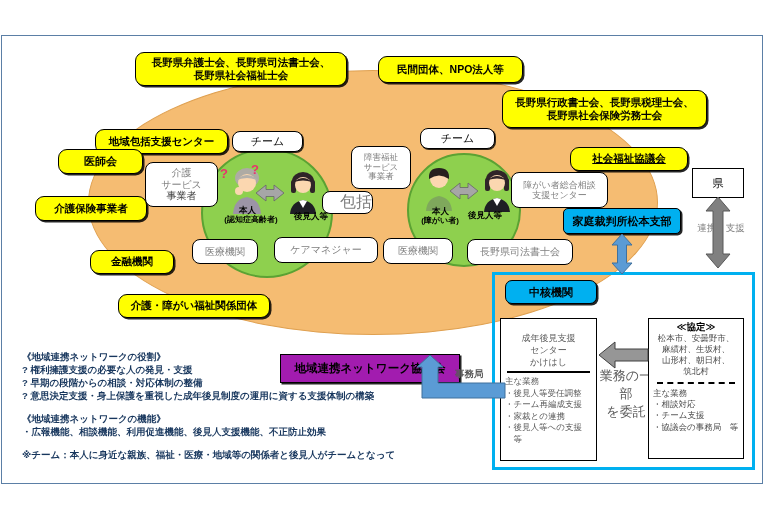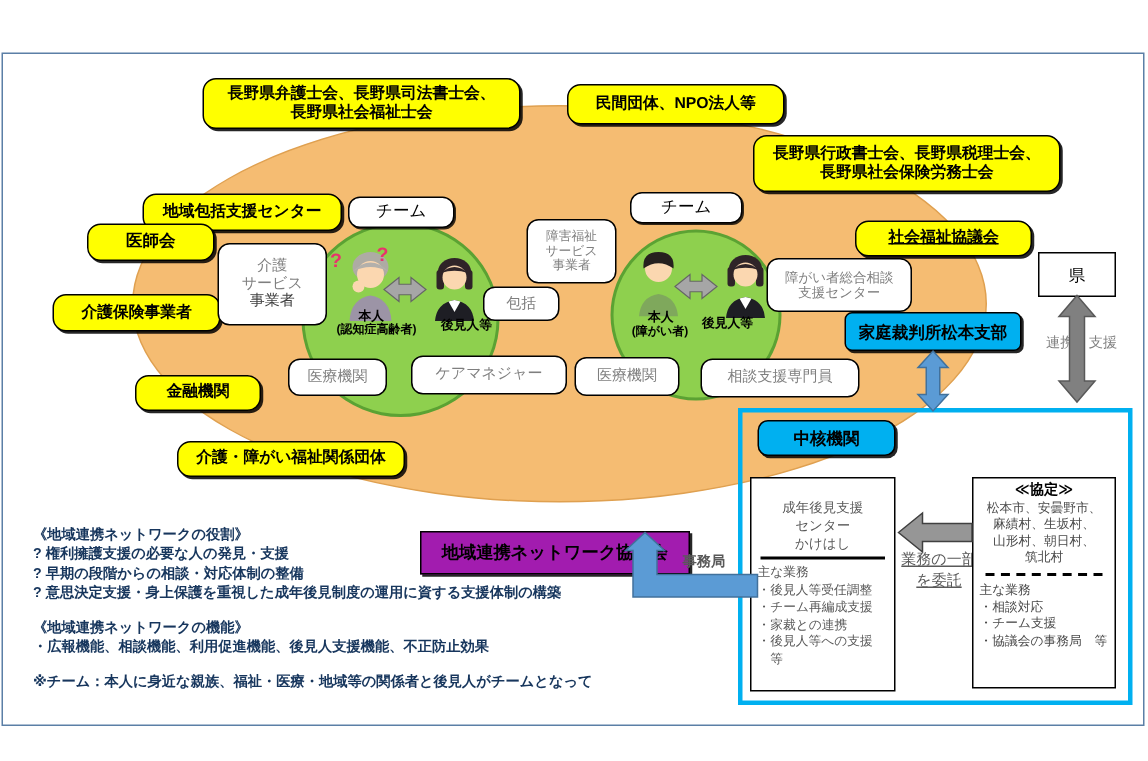"介護" div.abs { height: 55px -> 45px }
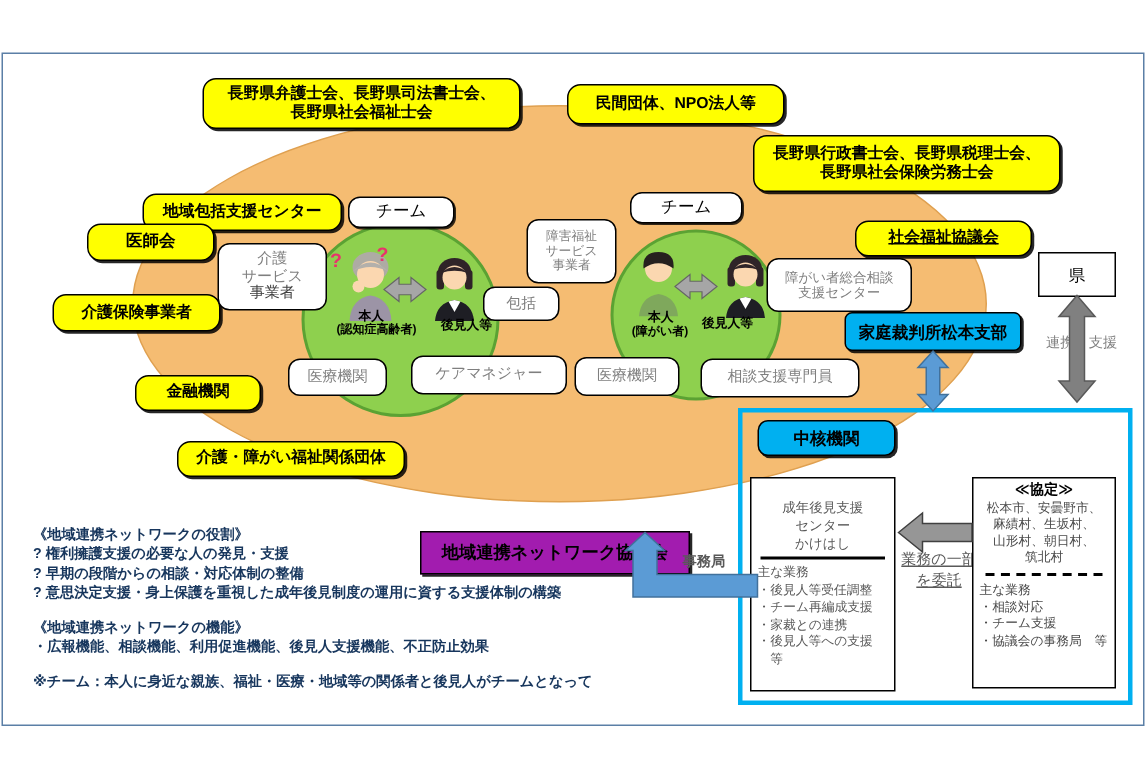"包括" div.abs { align-items: none -> flex-end; font-size: 10px -> 16px }
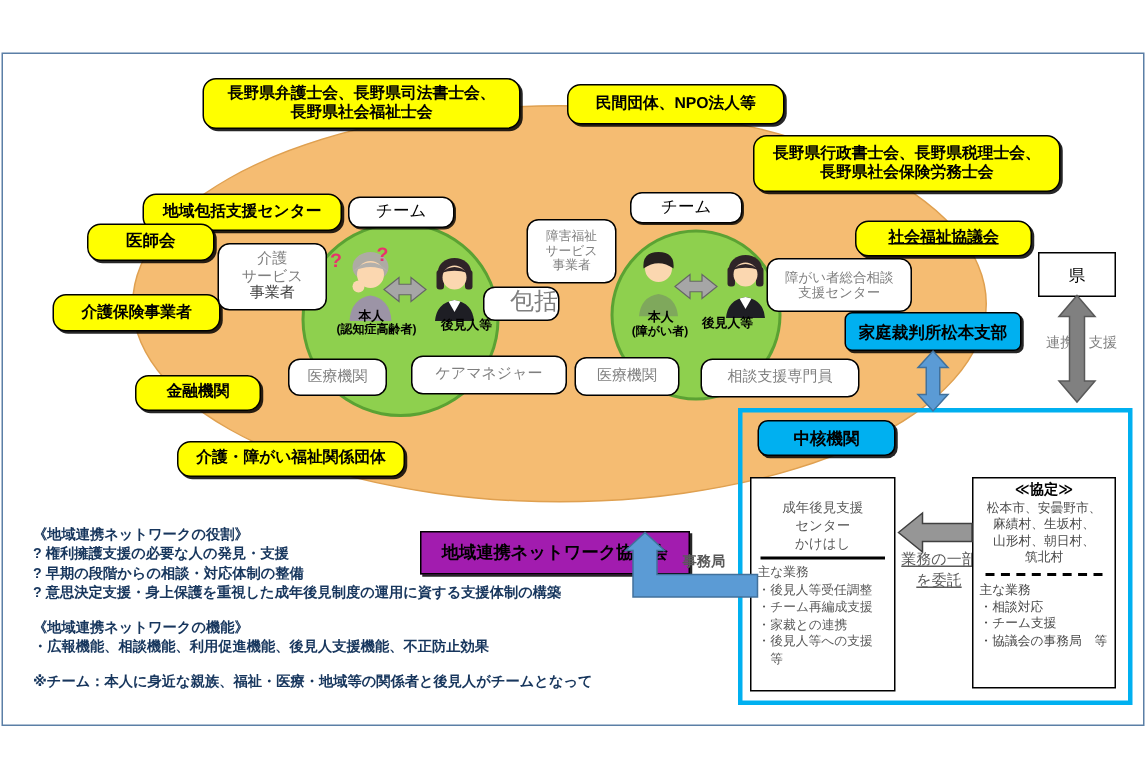"相談支援専門員" span { text: 相談支援専門員 -> 長野県司法書士会 }
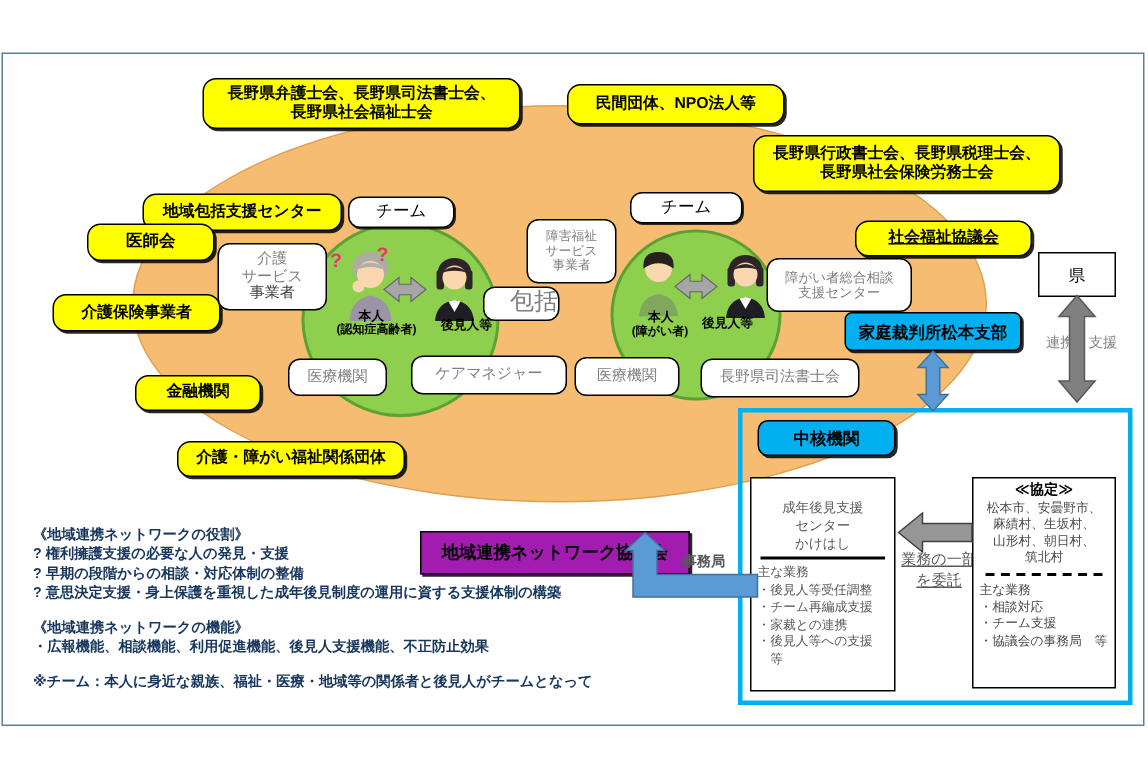"業務の一部" div.abs { font-size: 10px -> 13px; text-decoration: underline -> none }
